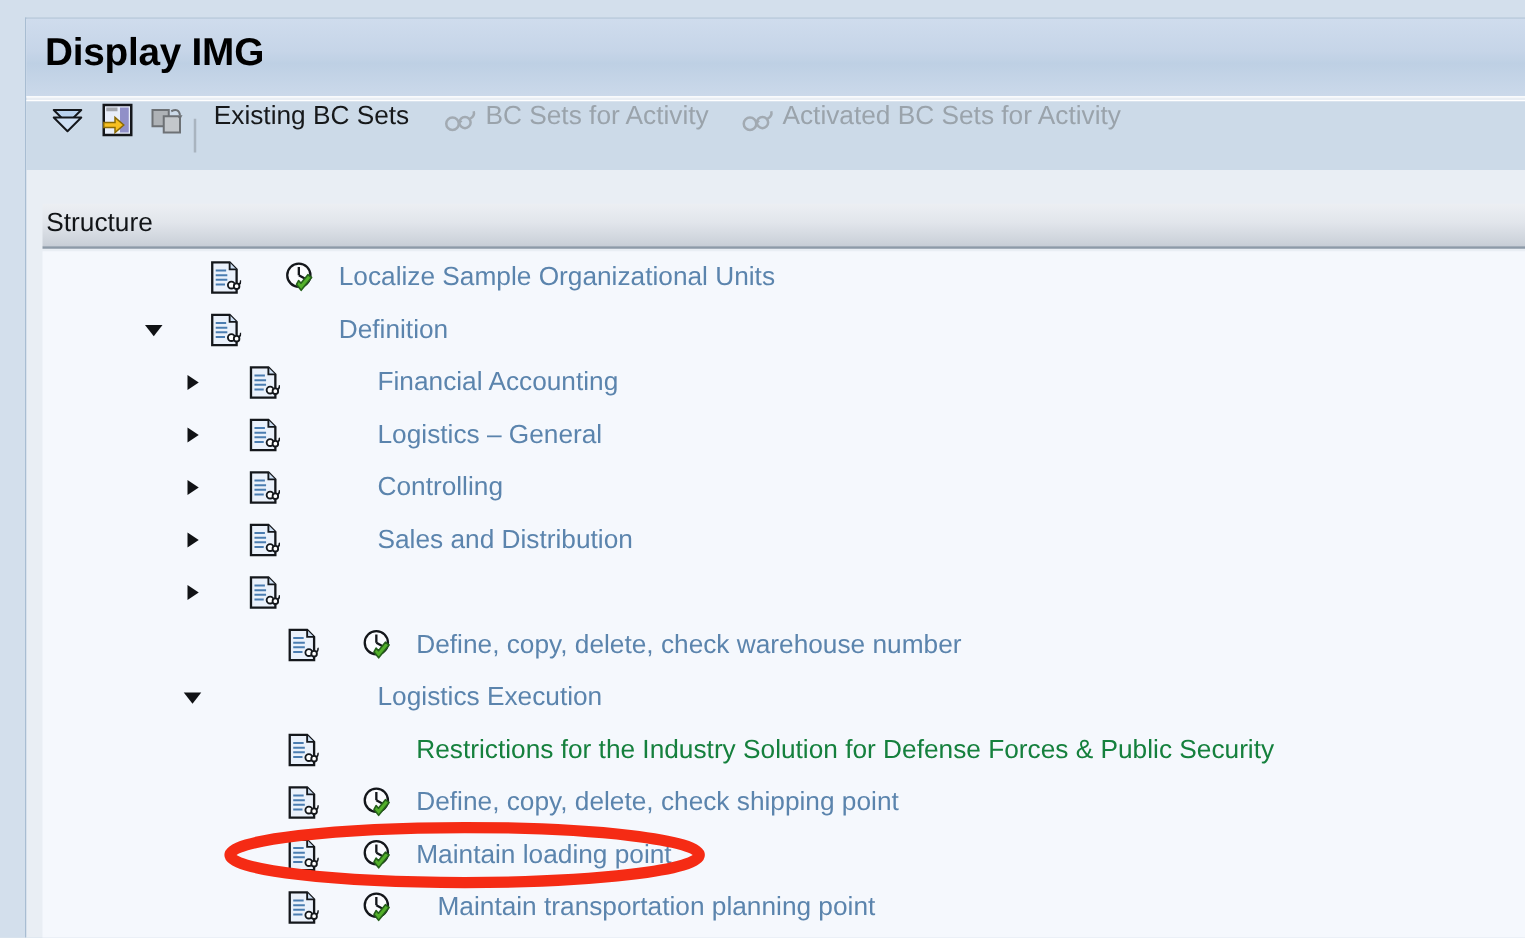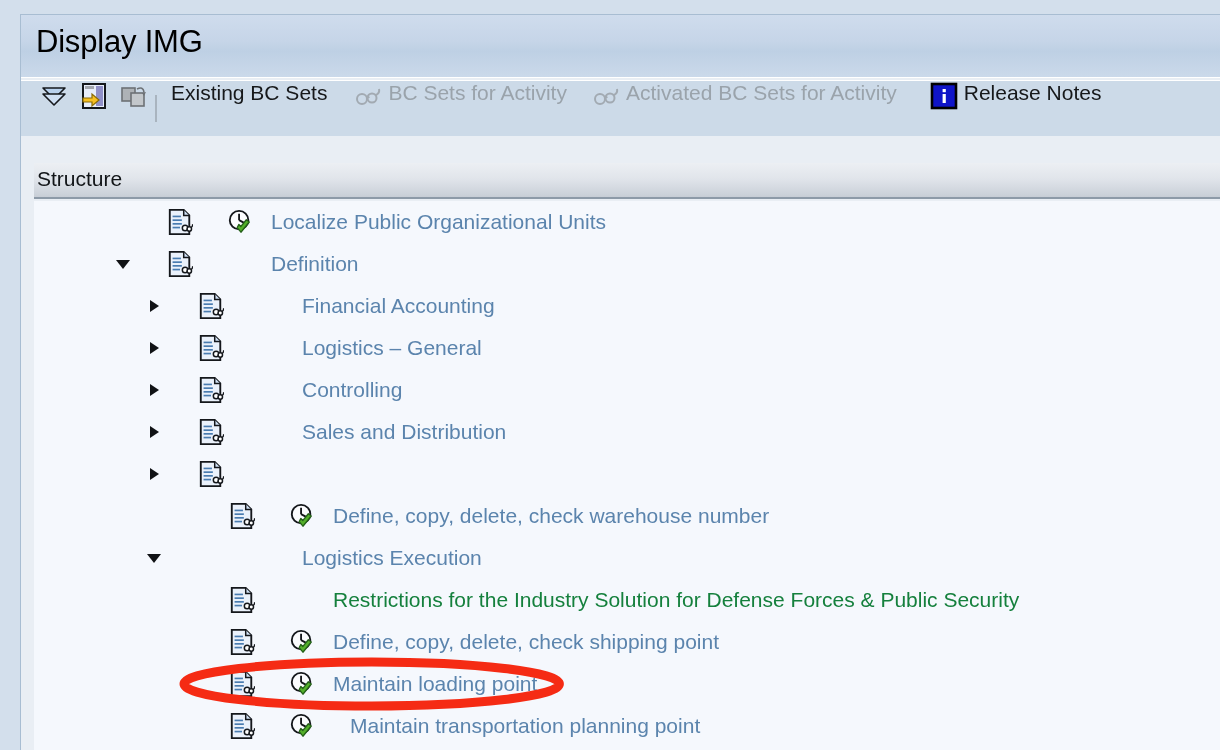"Display IMG" .title-text { font-weight: normal -> bold }
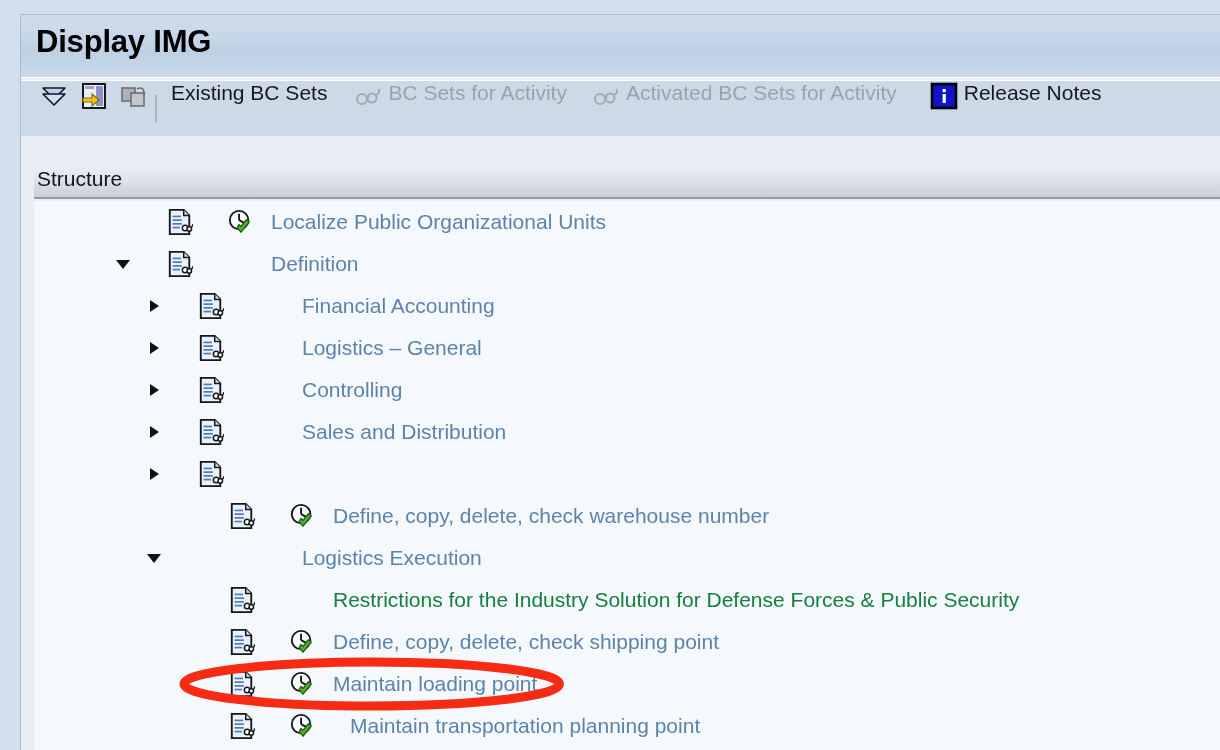"Release Notes" div.tb-item { html: <div> <span><svg> <rect></rect> <rect></rect> <rect></rect> </svg></span> <span>Release Notes</span> </div> -> none }
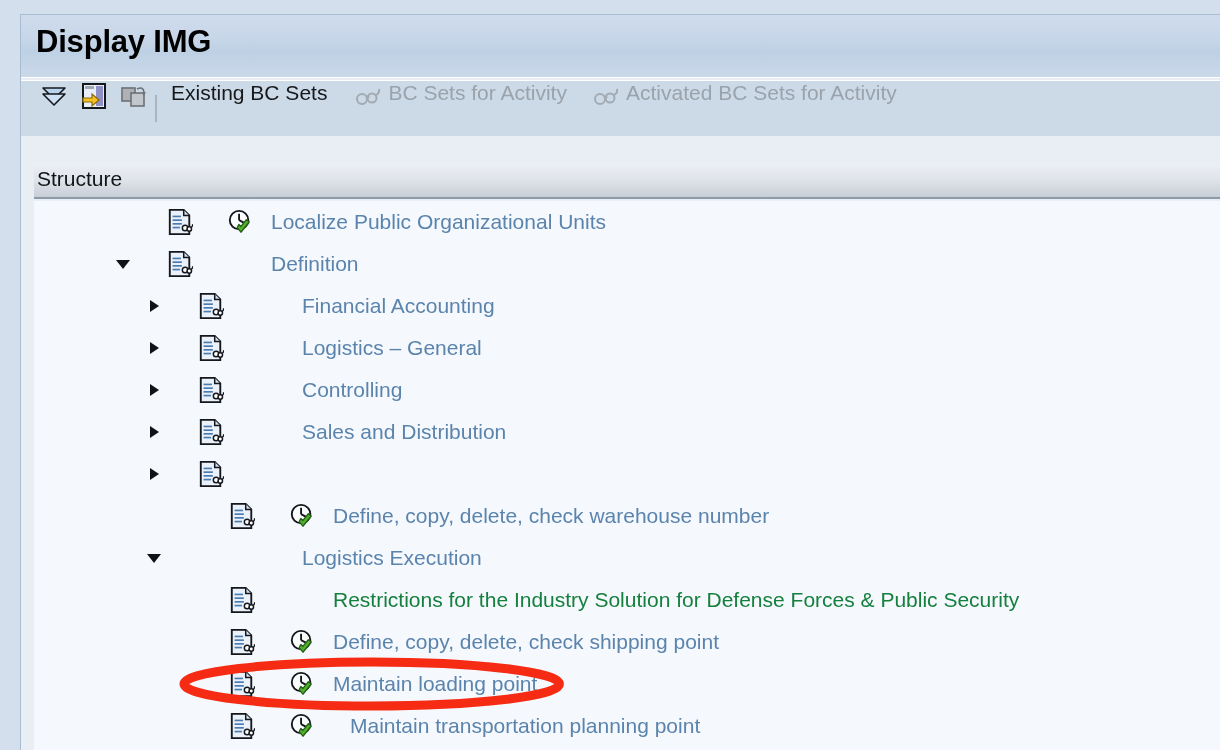"Localize Public Organizational Units" div.rowtext { text: Public -> Sample }
